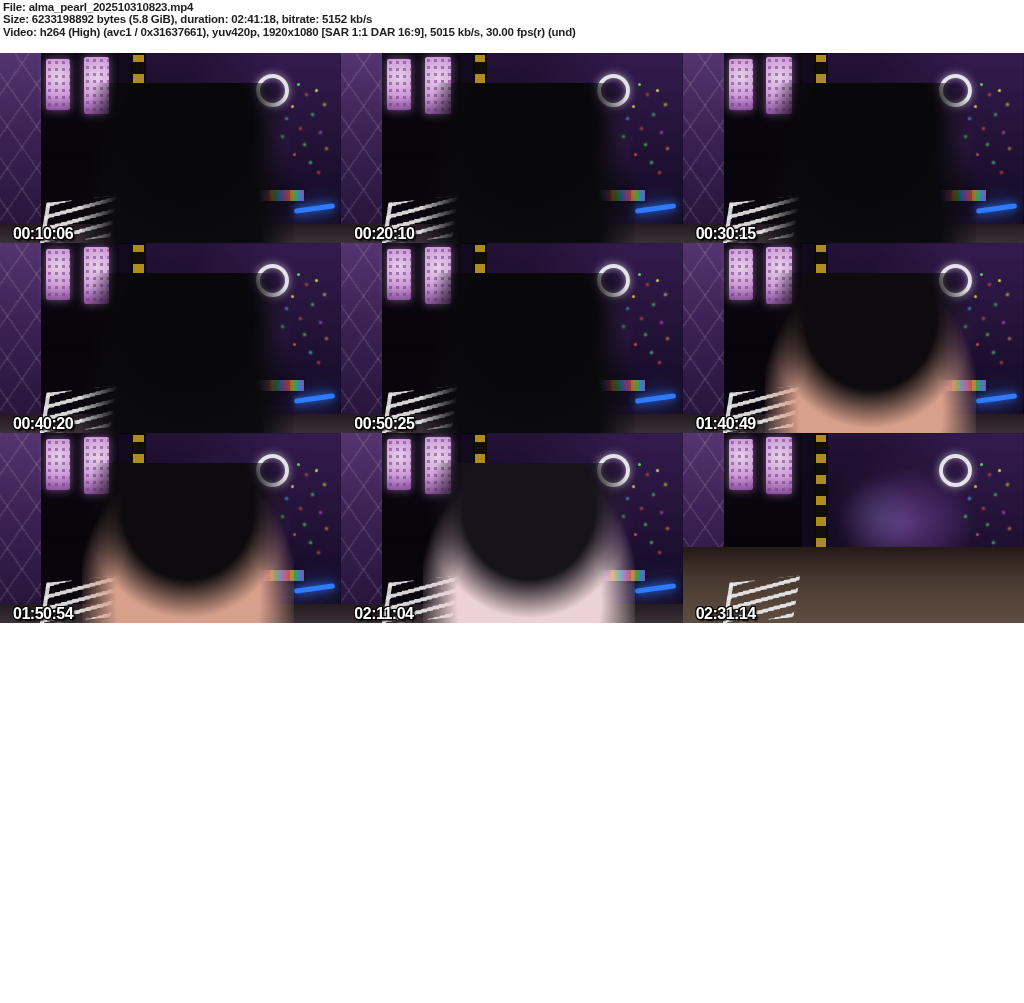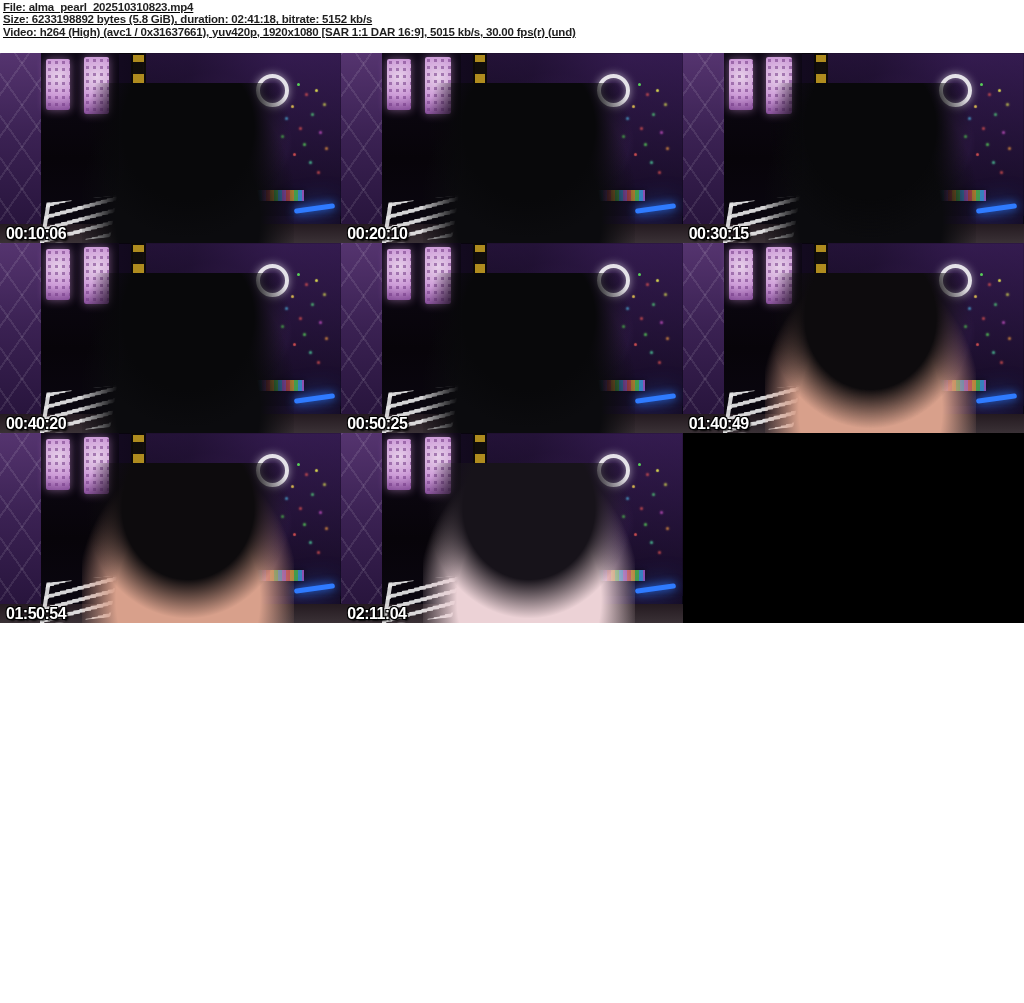"File: alma_pearl_202510310823.mp4" .sheet { text-decoration: underline -> none }
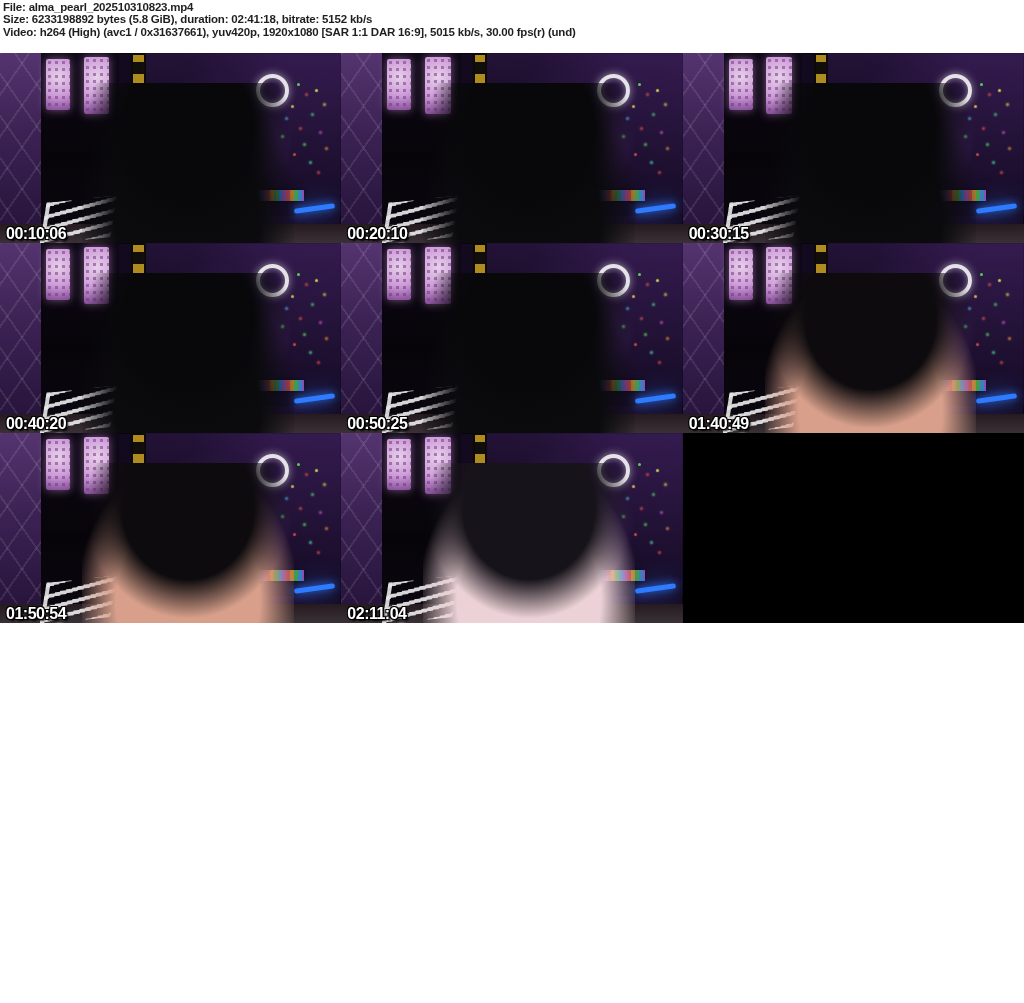"00:10:06" .ts { left: 6px -> 13px }
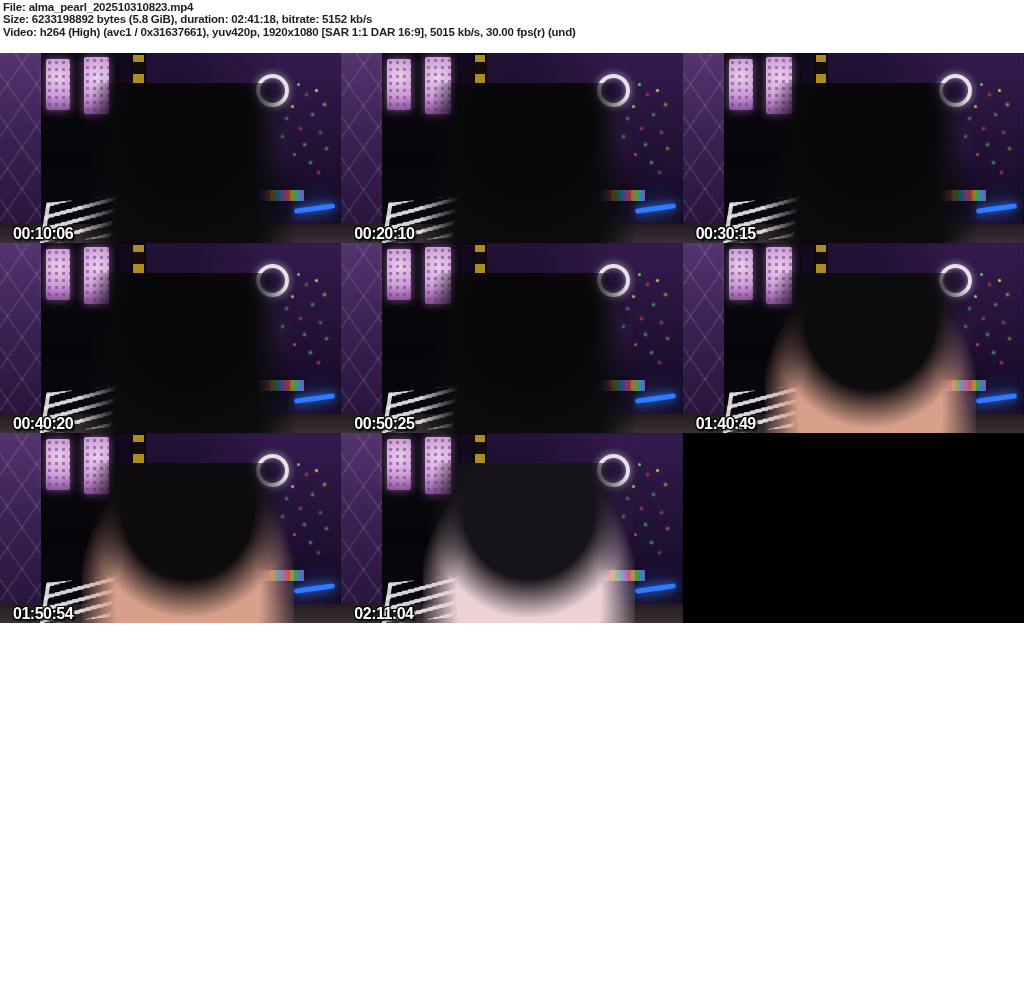"02:31:14" div.thumb { html: none -> <div> <div></div> <div></div> <div></div> <div></div> <div></div> <div></div> <div></div> <div></div> <div></div> <div></div> <div></div> <div></div> <div>02:31:14</div> </div> }
